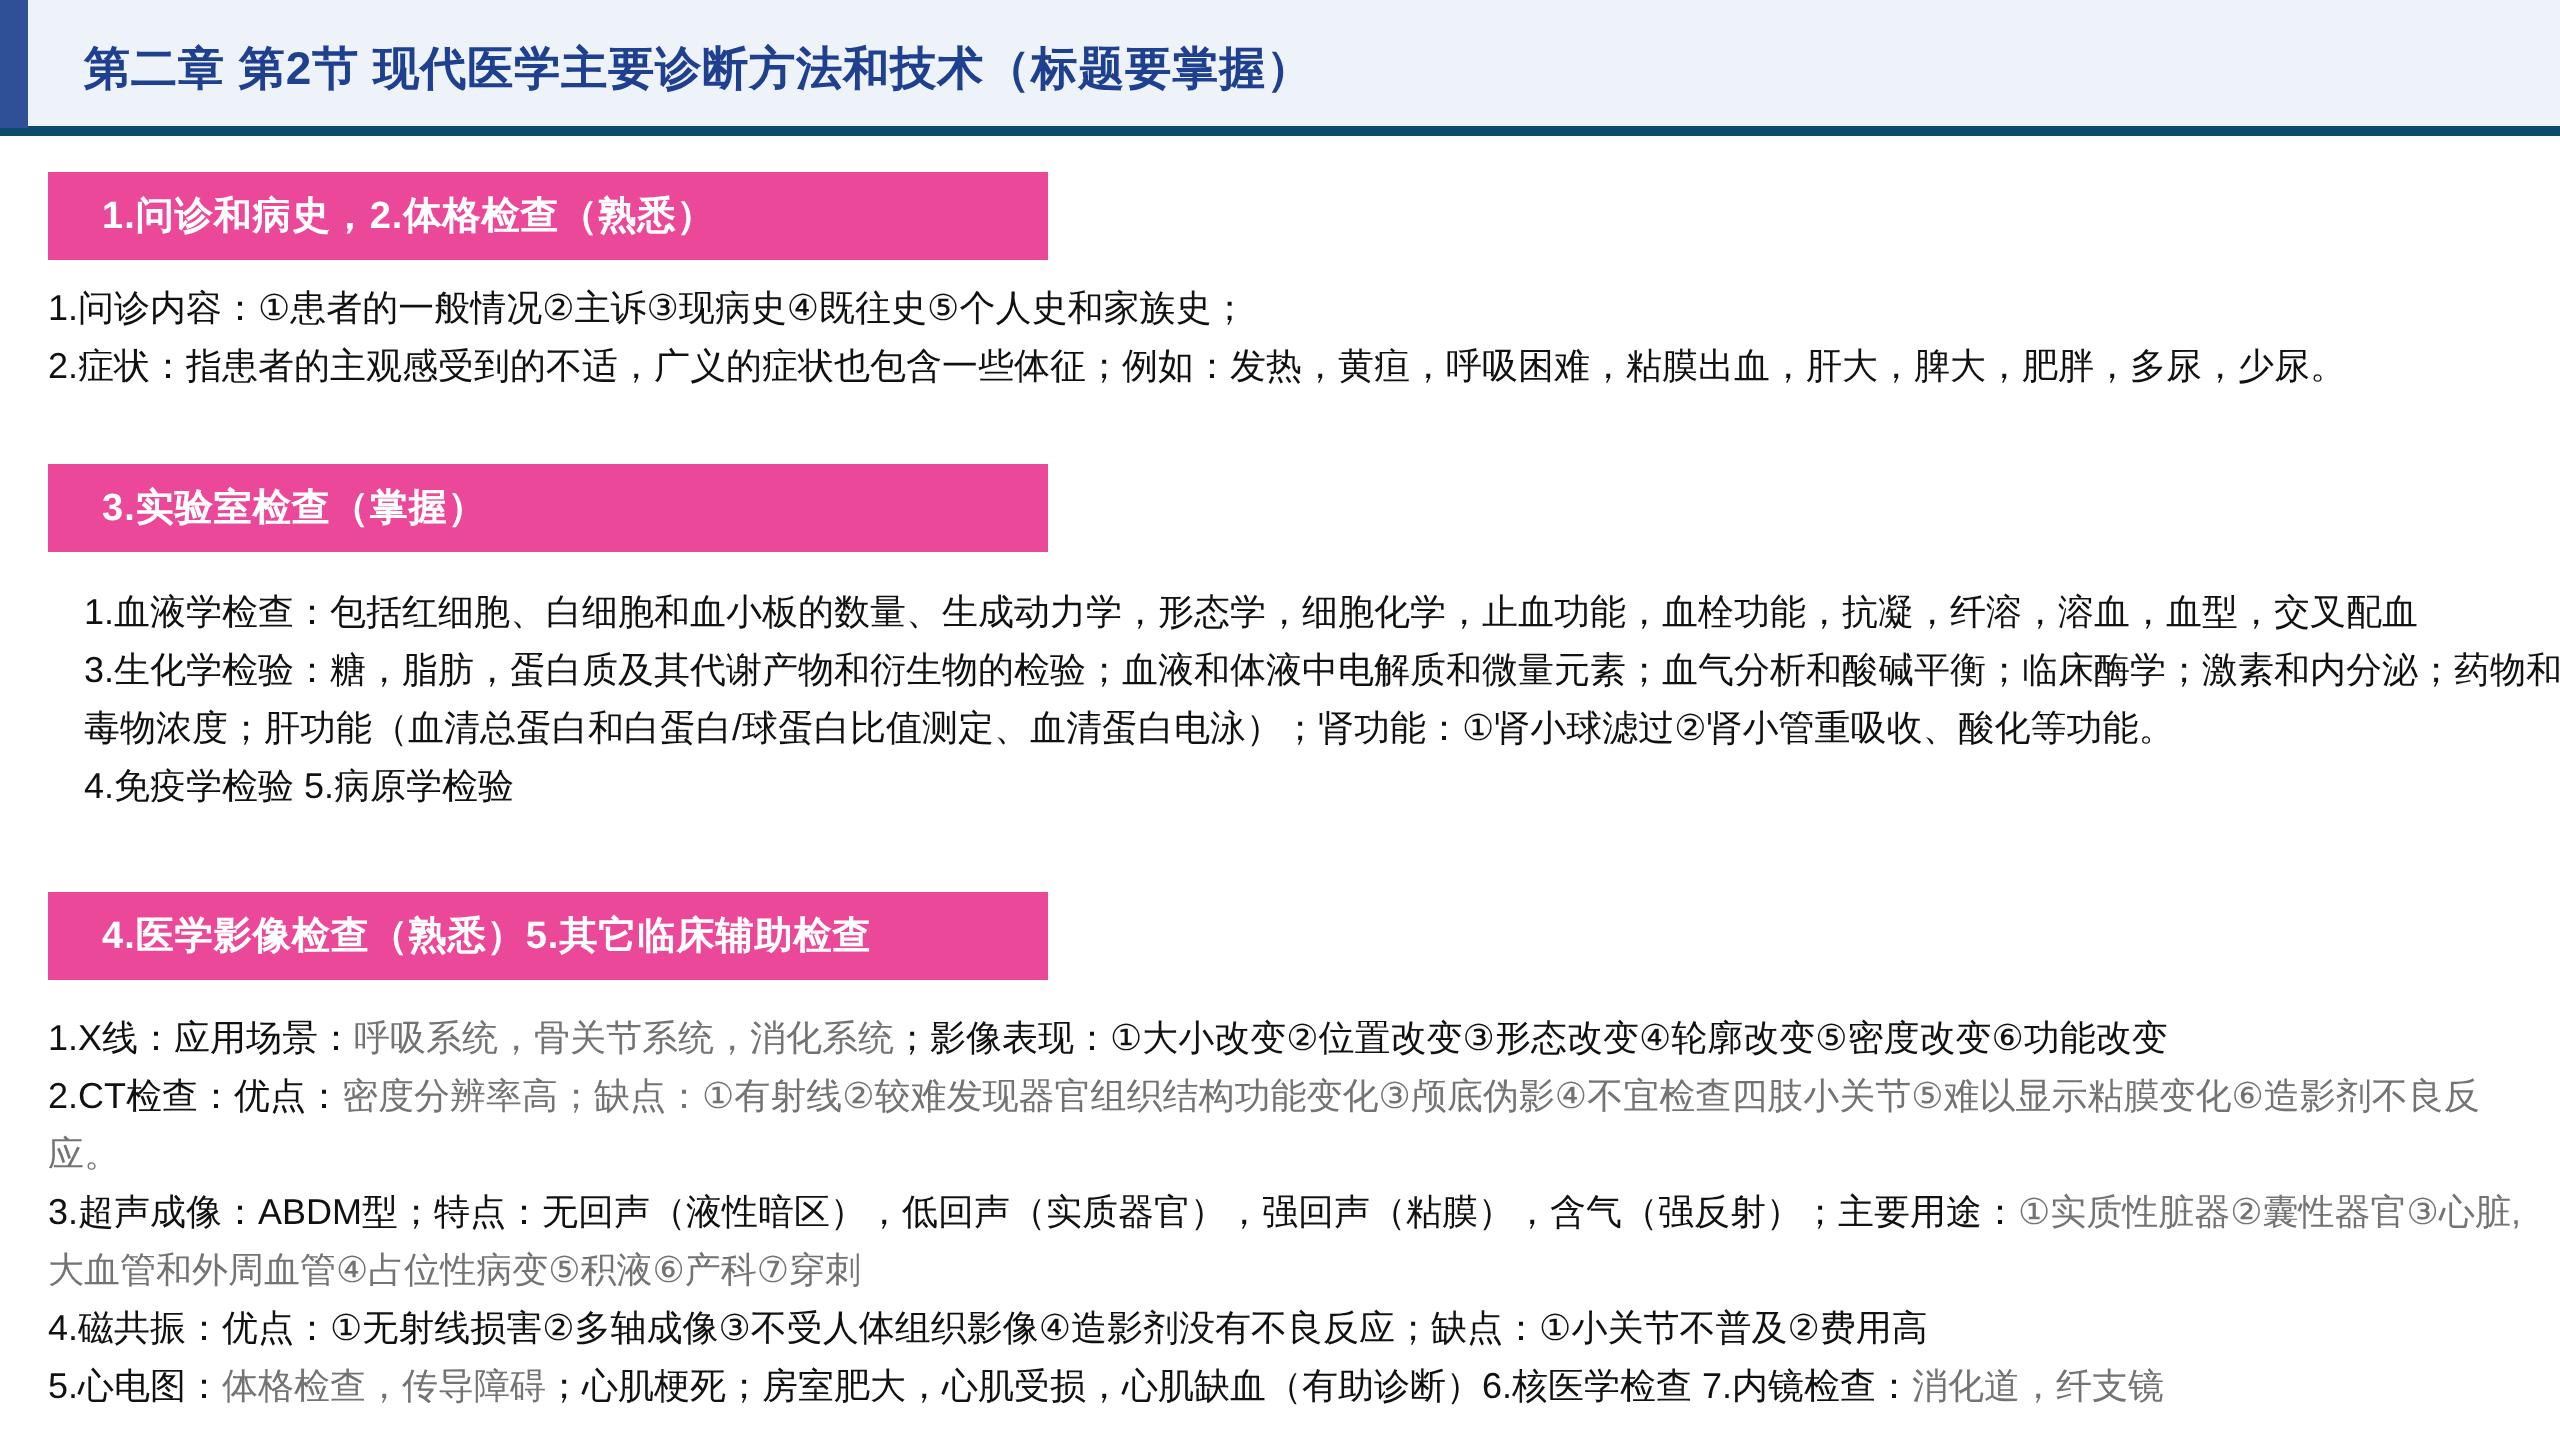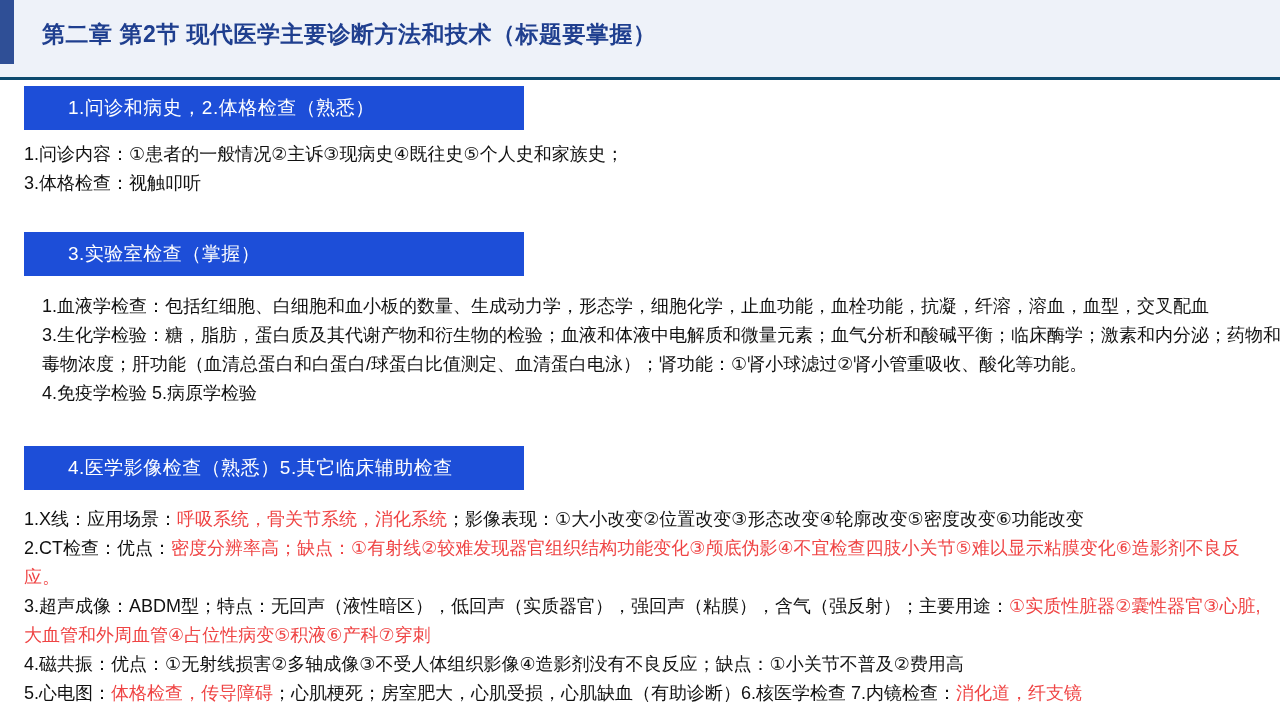"第二章 第2节 现代医学主要诊断方法和技术（标题要掌握）" .header-bar { border-bottom: 3px solid #0c4a6e -> 5px solid #0c4a6e; height: 80px -> 68px }
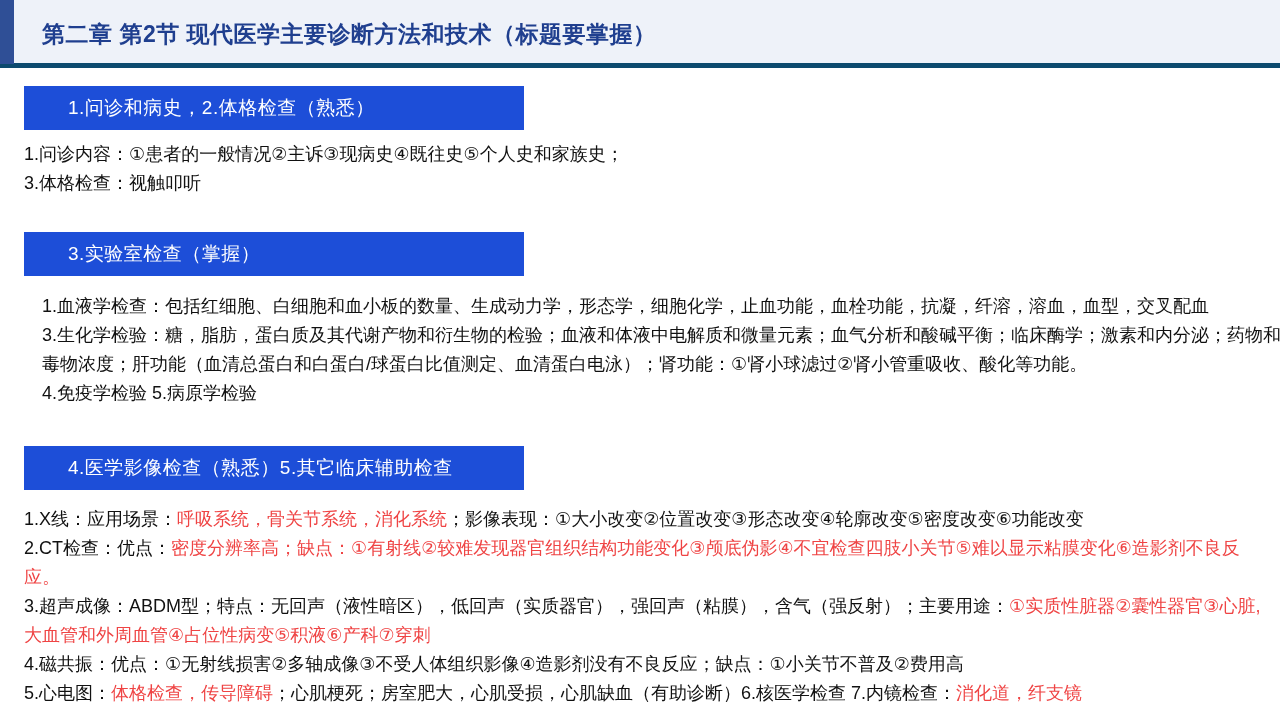"1.问诊和病史，2.体格检查（熟悉）" .section-head { background: #1d4ed8 -> #ec4899; font-weight: normal -> bold; padding-left: 44px -> 27px }
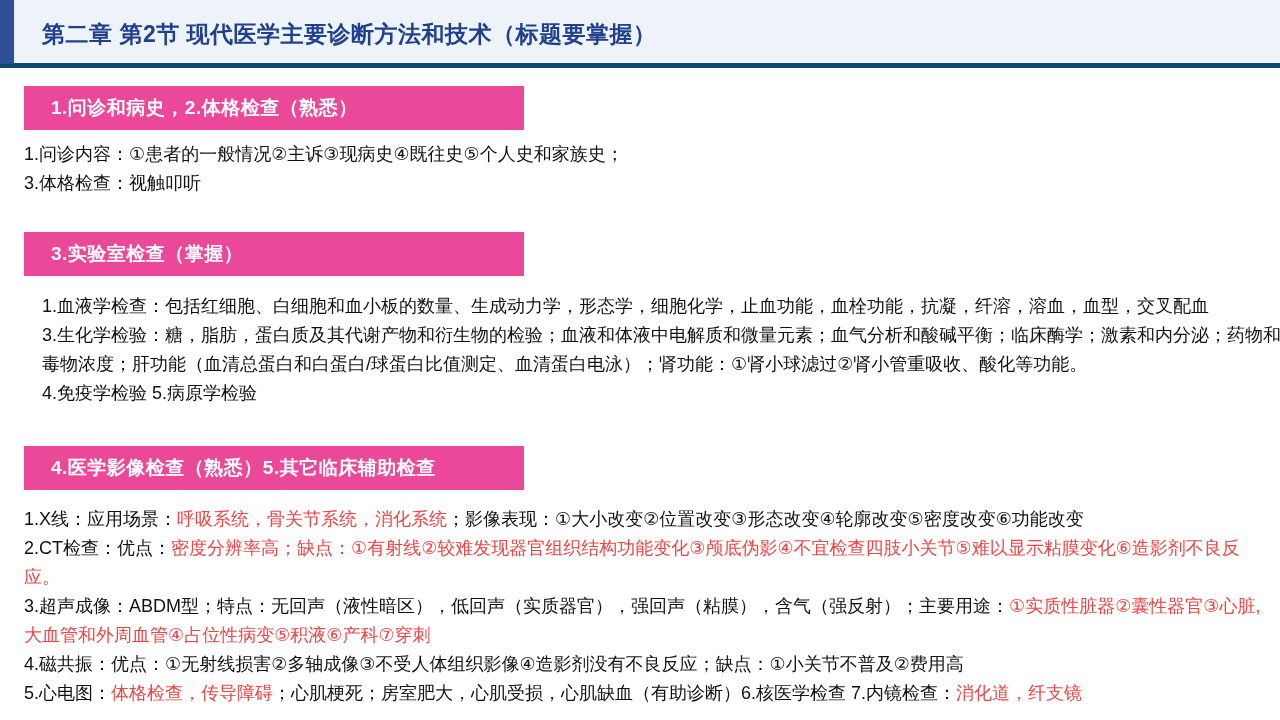"2.症状：指患者的主观感受到的不适，广义的症状也包含一些体征；例如：发热，黄疸，" div.line { html: none -> <div>2.症状：指患者的主观感受到的不适，广义的症状也包含一些体征；例如：发热，黄疸，呼吸困难，粘膜出血，肝大，脾大，肥胖，多尿，少尿。</div> }
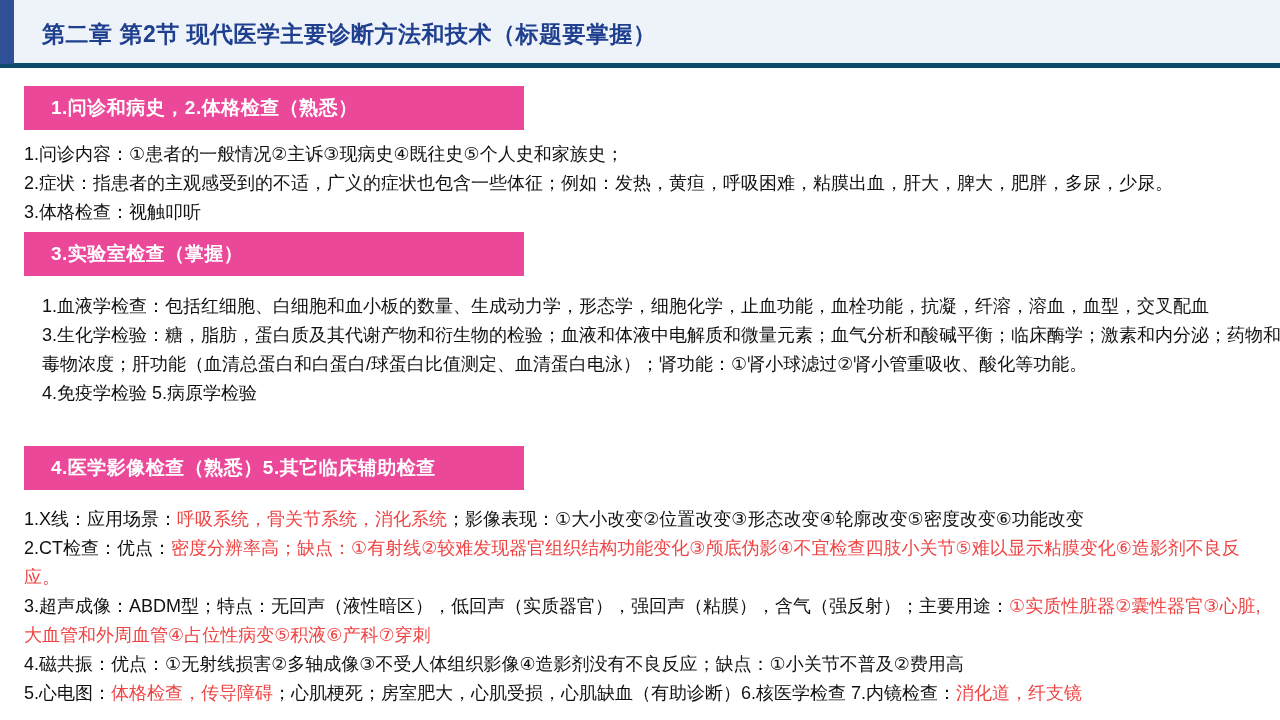"3.体格检查：视触叩听" div.line { html: <div>3.体格检查：视触叩听</div> -> none }
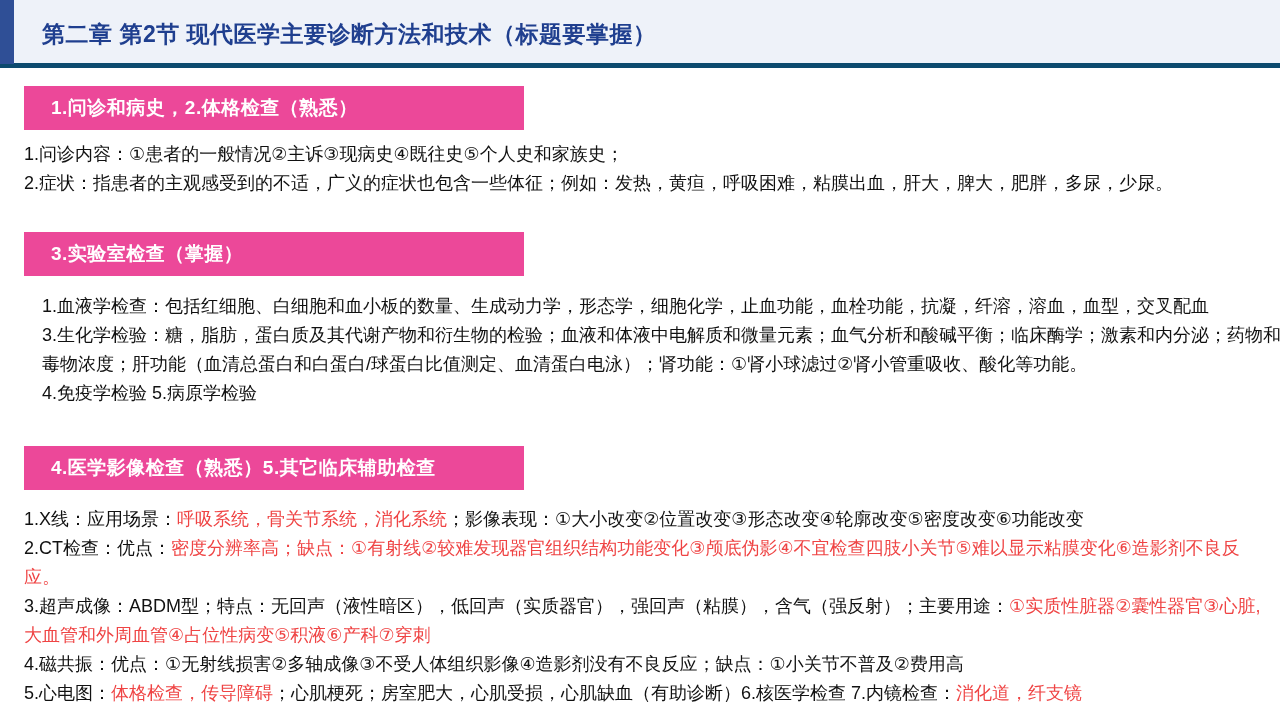"呼吸系统，骨关节系统，消化系统" .red { color: #ef4444 -> #737373 }
